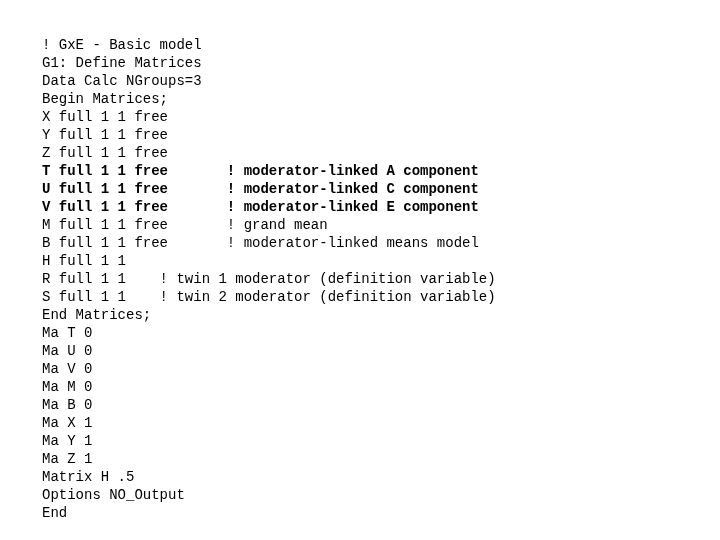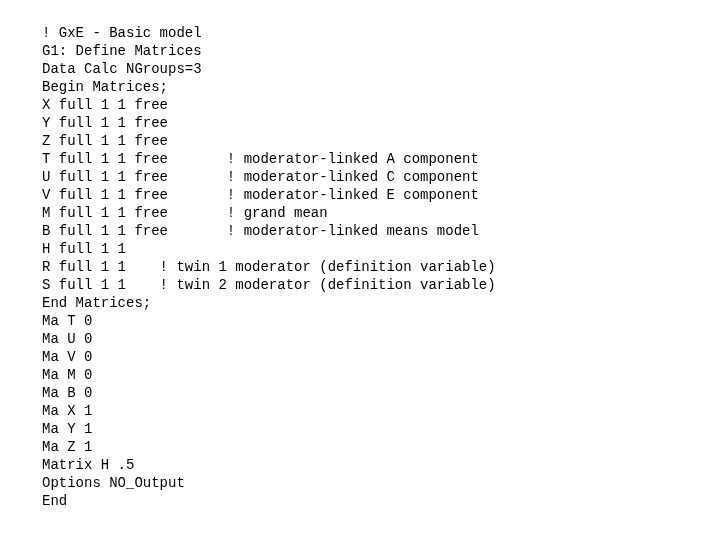"! GxE - Basic model" .code-block { padding: 24px 0 0 42px -> 36px 0 0 42px }
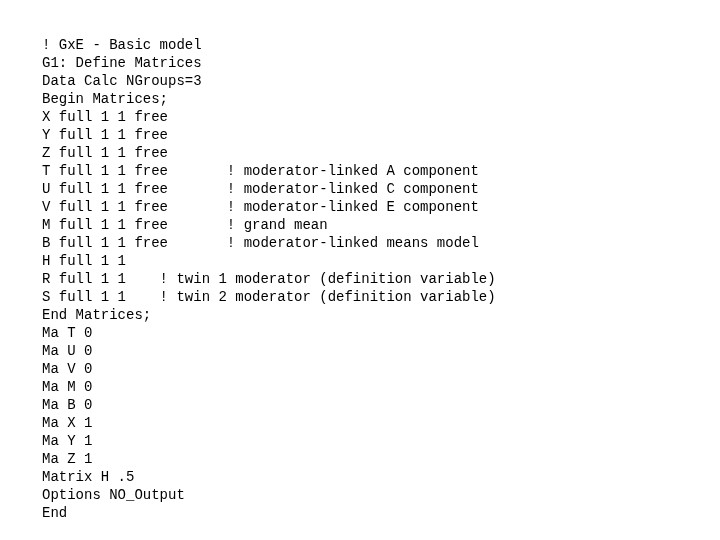"T full 1 1 free" .bold { font-weight: normal -> bold }
